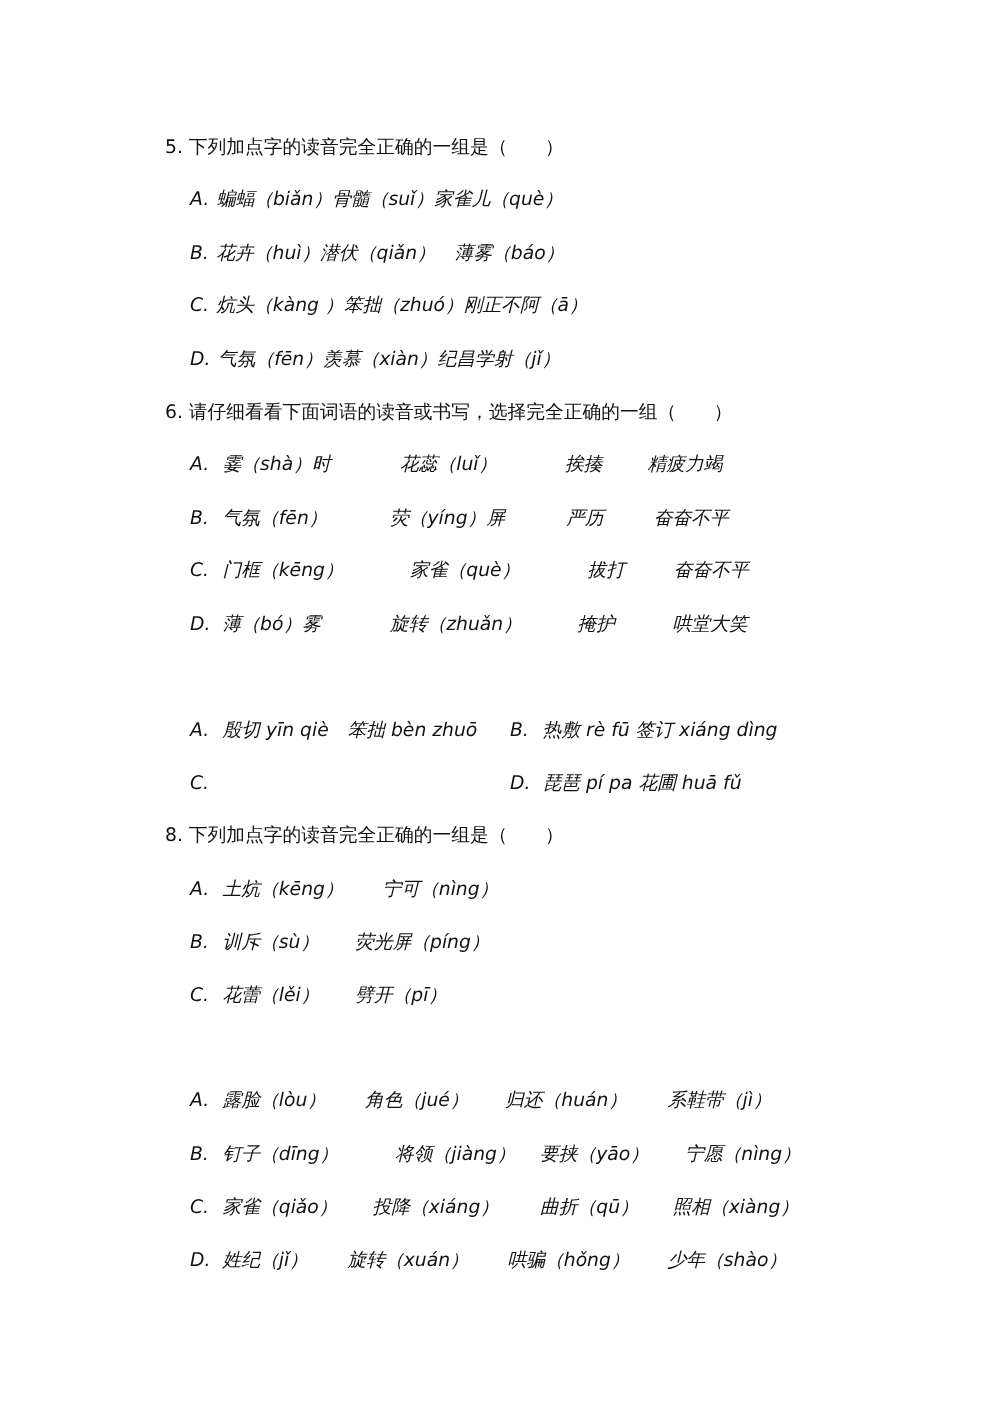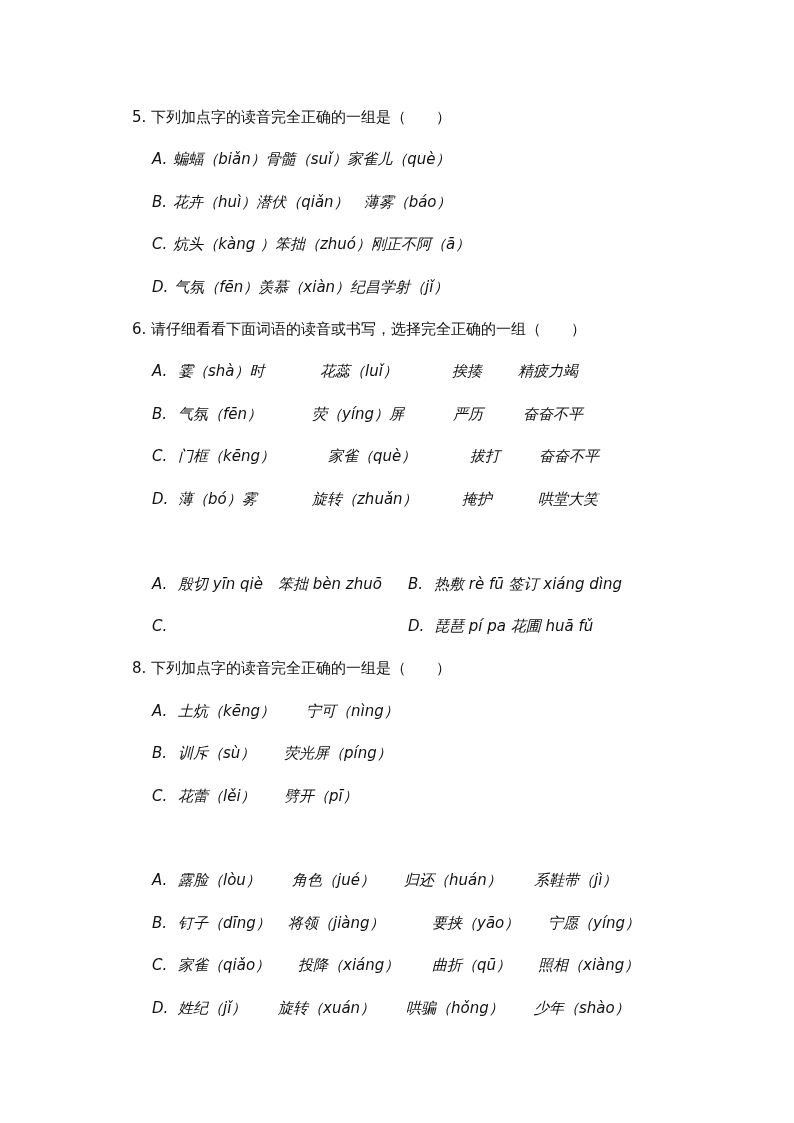"将领（jiàng）" span.seg { left: 136px -> 164px }
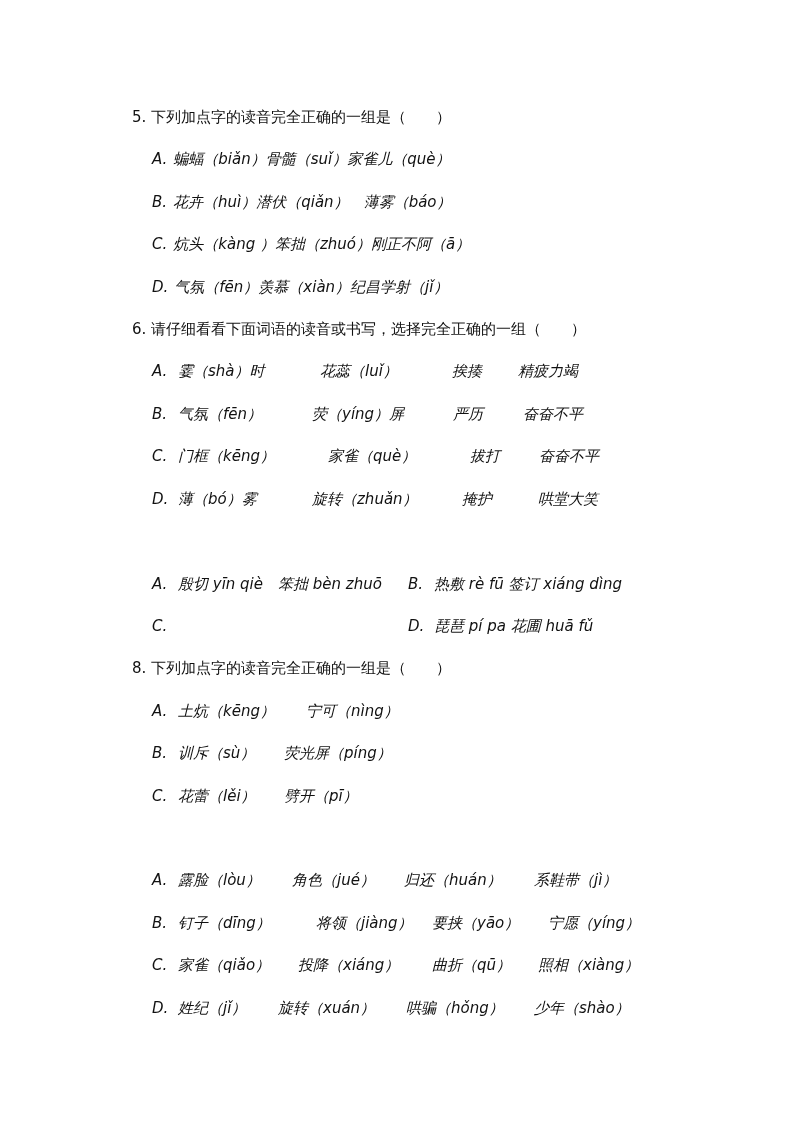"宁愿（yíng）" span.seg { text: yíng -> nìng }
